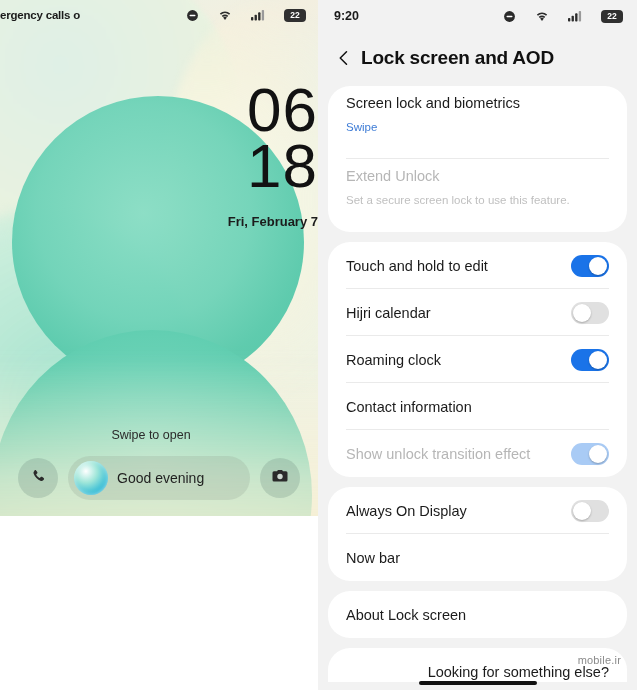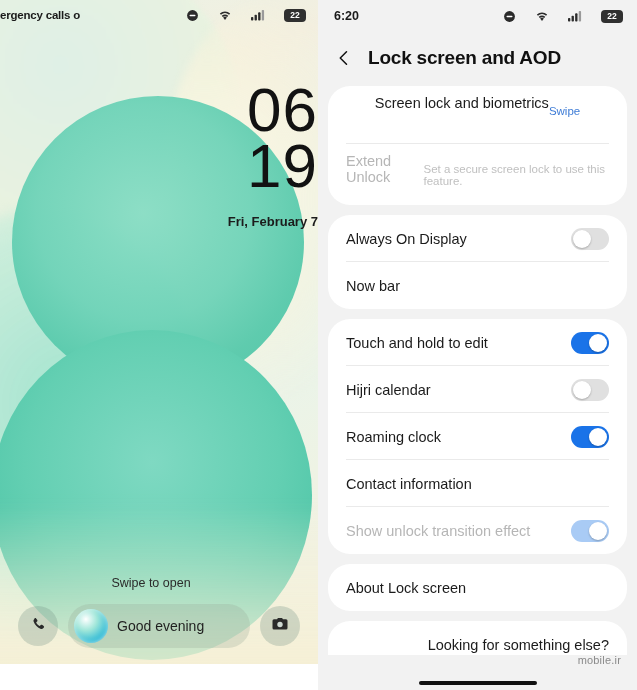"ergency calls o" .lockscreen { height: 664px -> 516px }
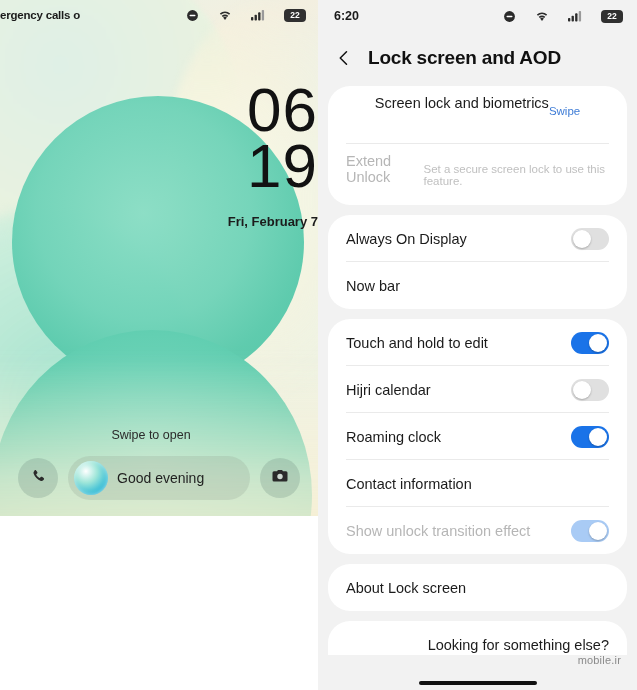"6:20" div { text: 6:20 -> 9:20 }
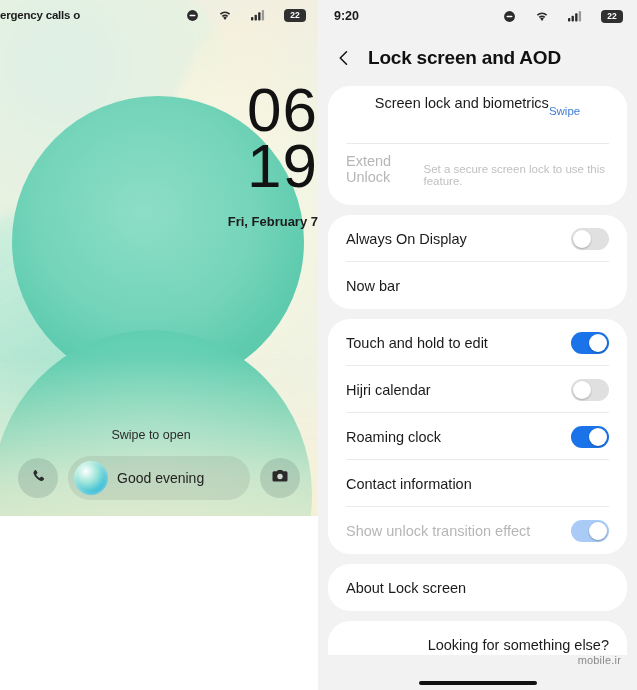"Lock screen and AOD" .st-header { gap: 12px -> 5px }
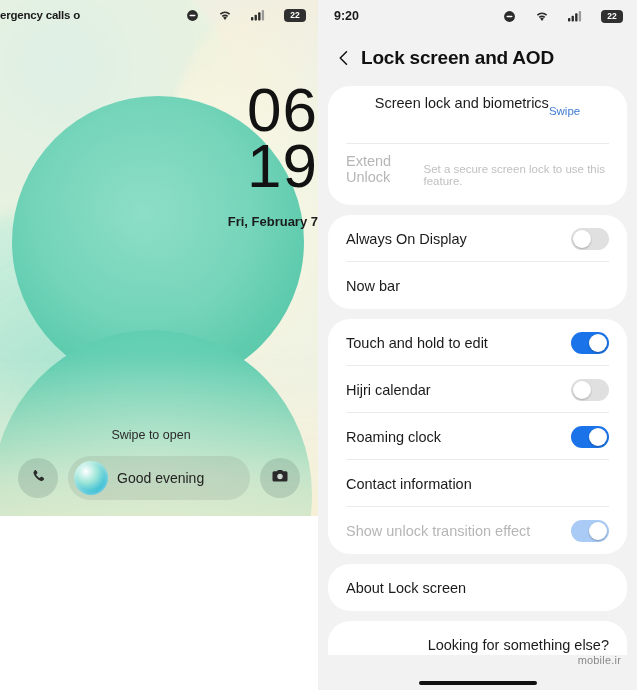"Screen lock and biometrics" .row.tall { flex-direction: row -> column; padding-bottom: 18px -> 26px }
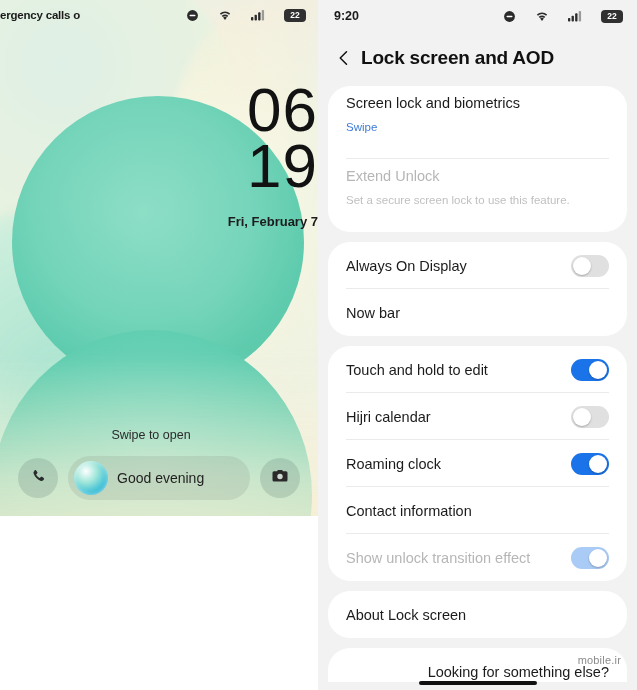"19" div.clock-m { text: 19 -> 18 }
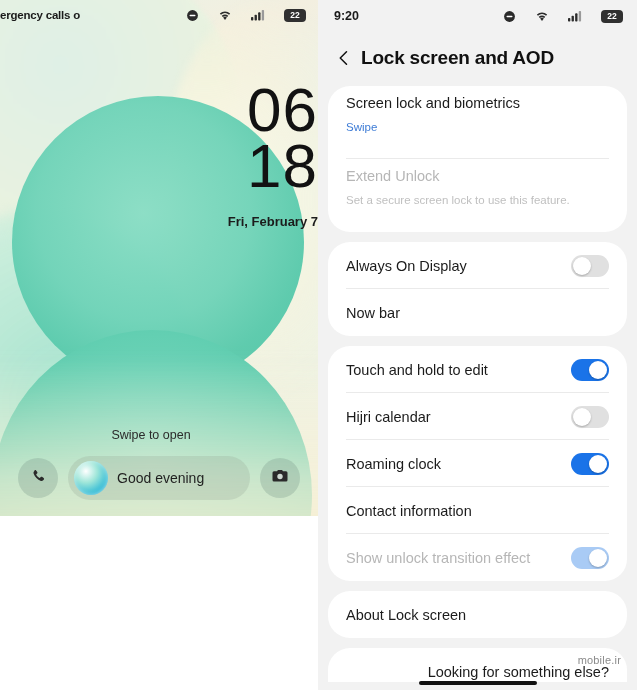"Always On Display" div.card { order: before "Touch and hold to edit" -> after "Touch and hold to edit" }
